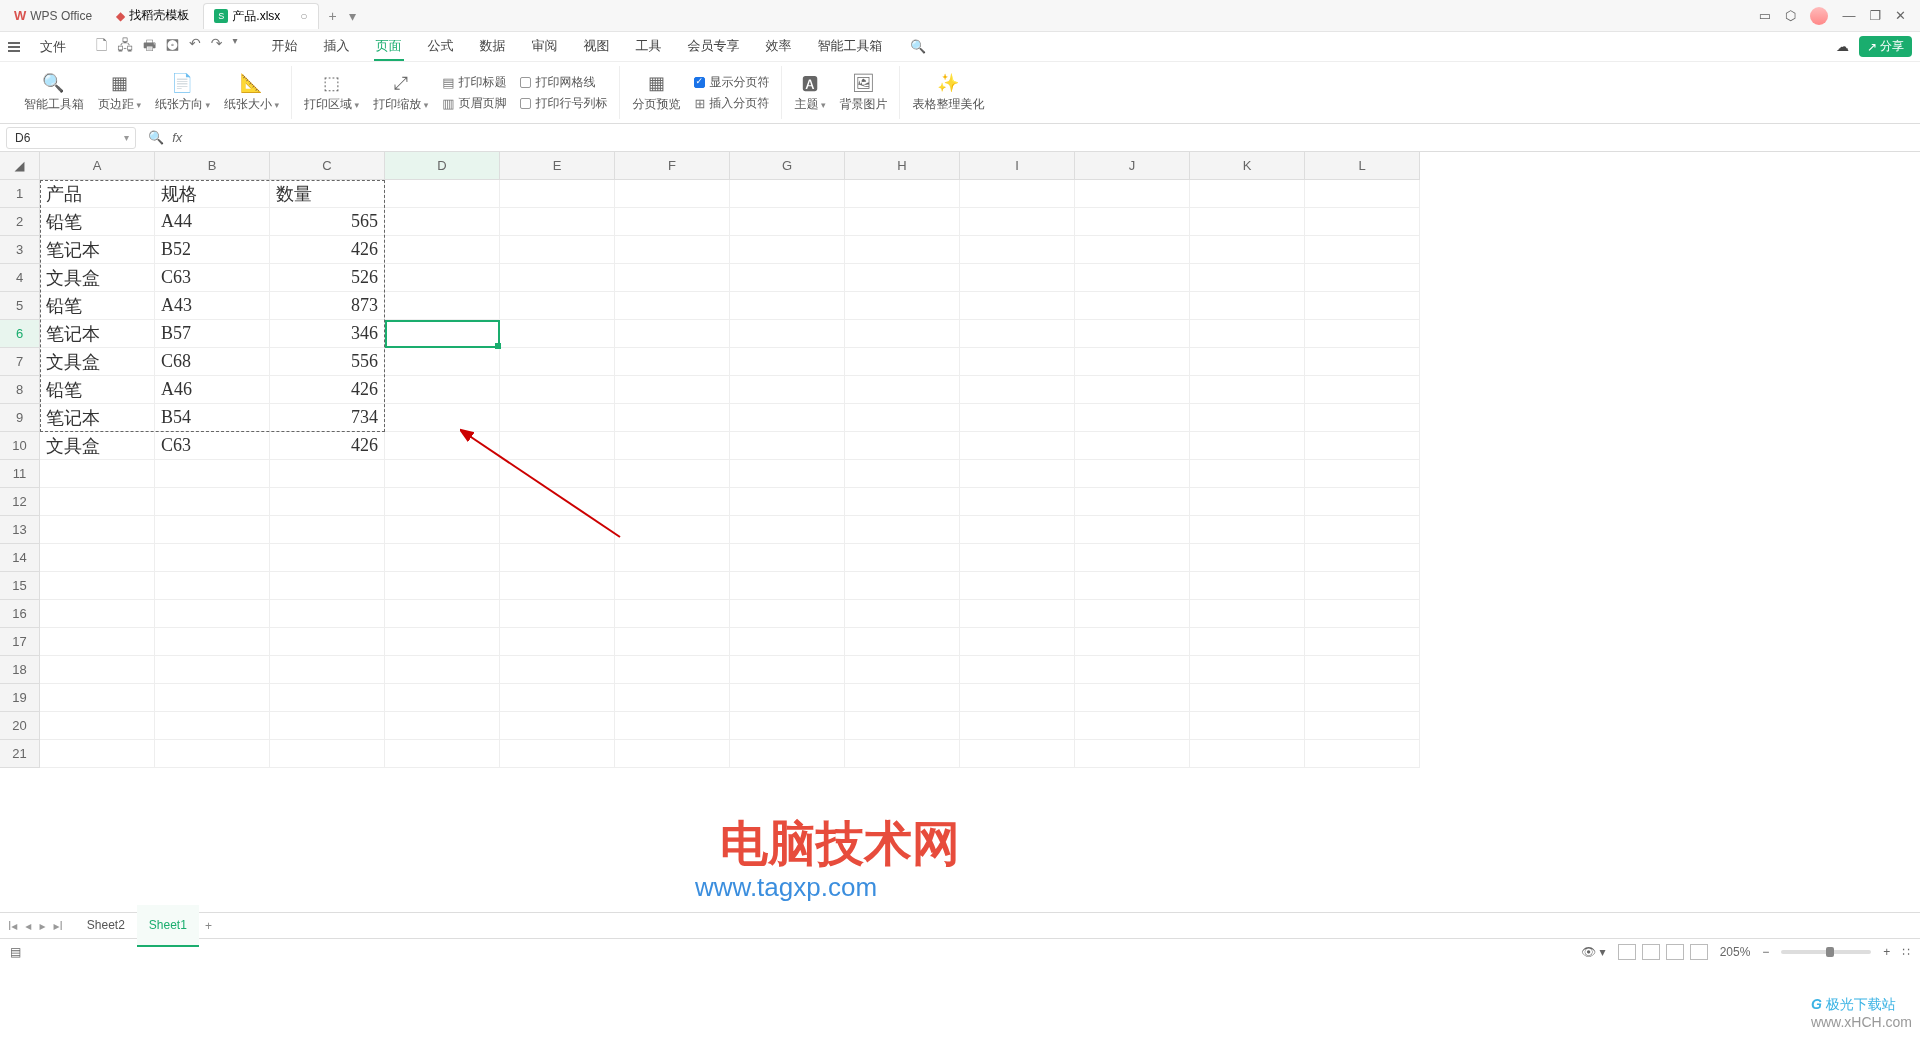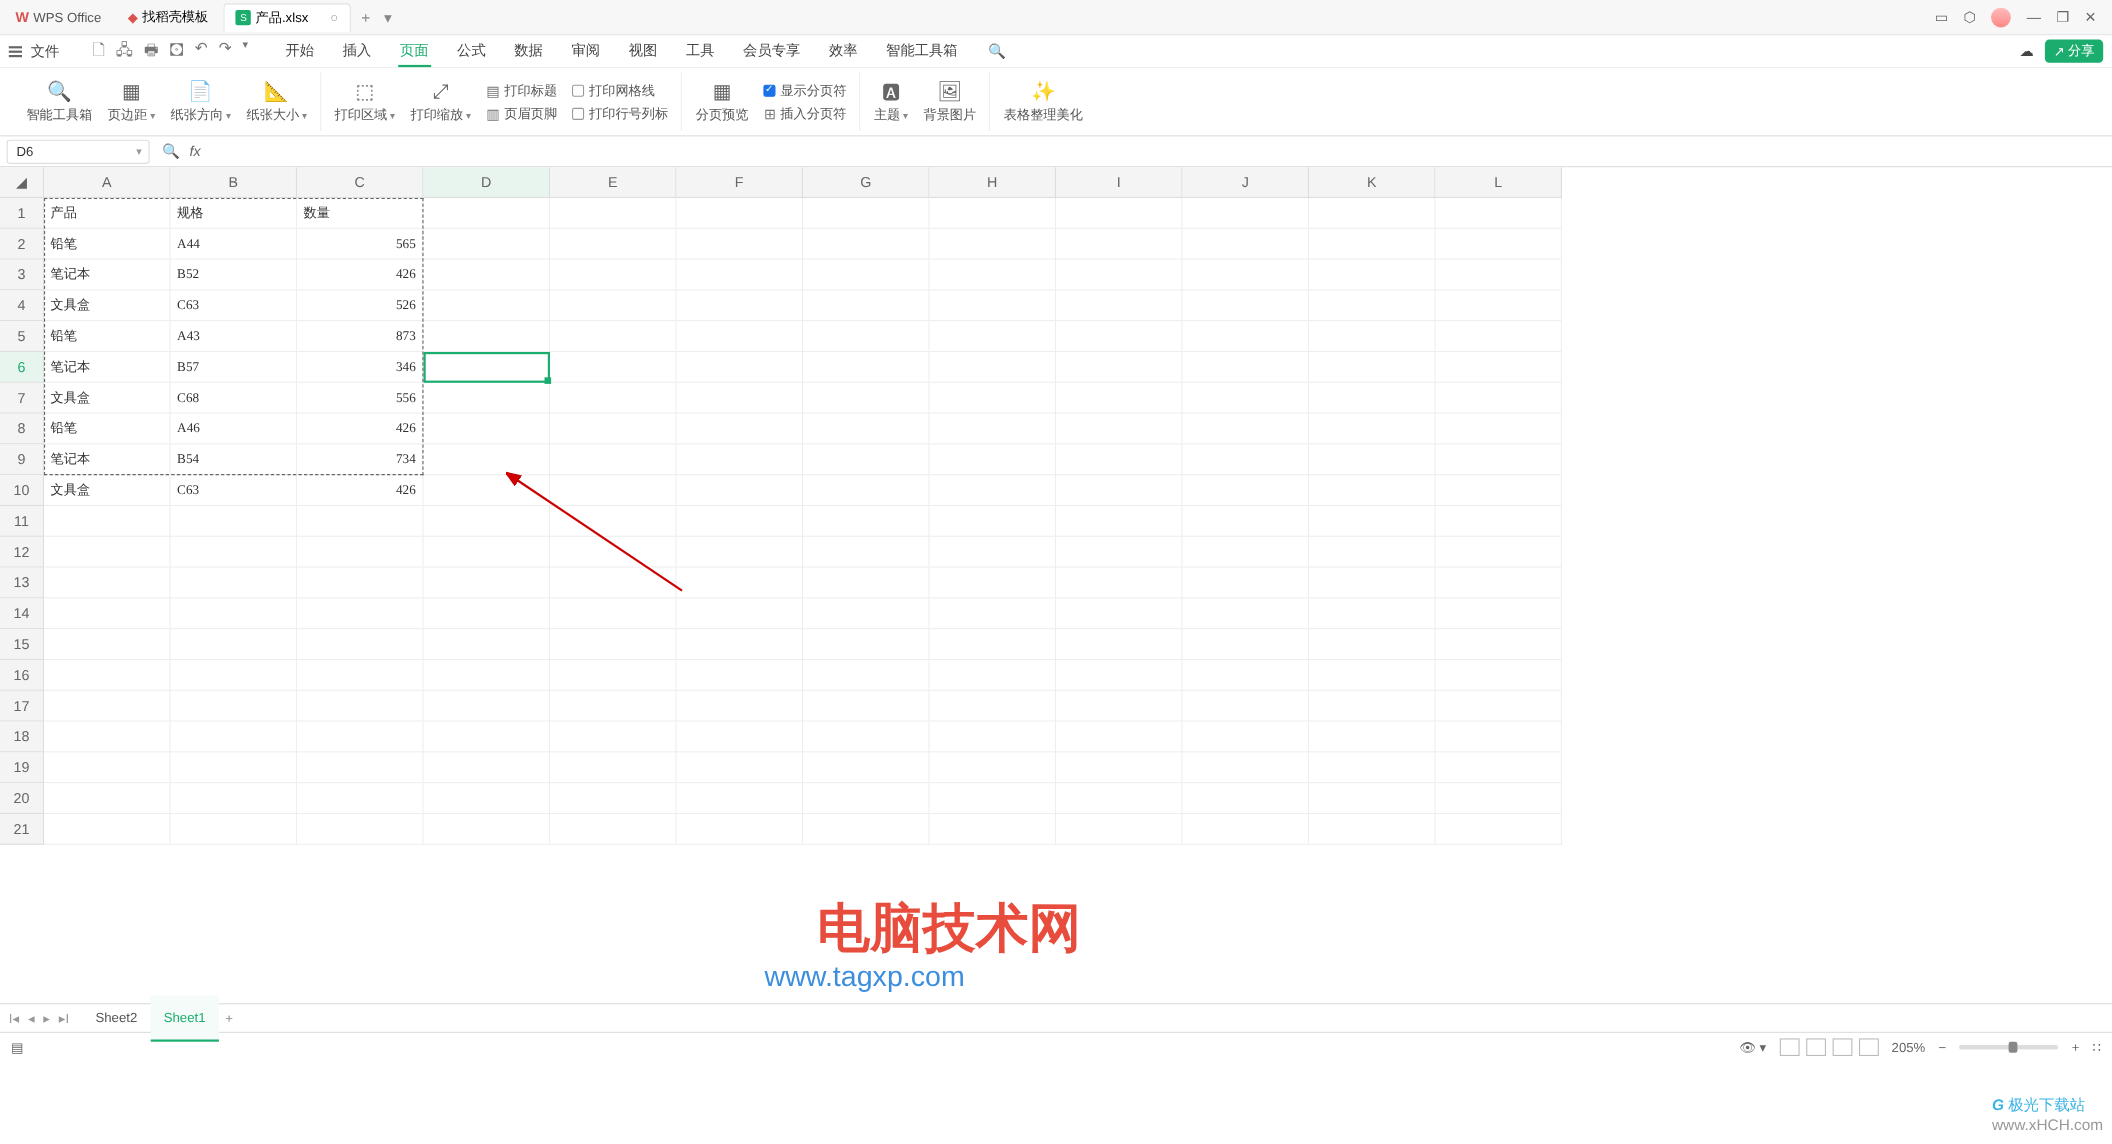"文件" .menubar .file-menu { gap: 8px -> 20px }
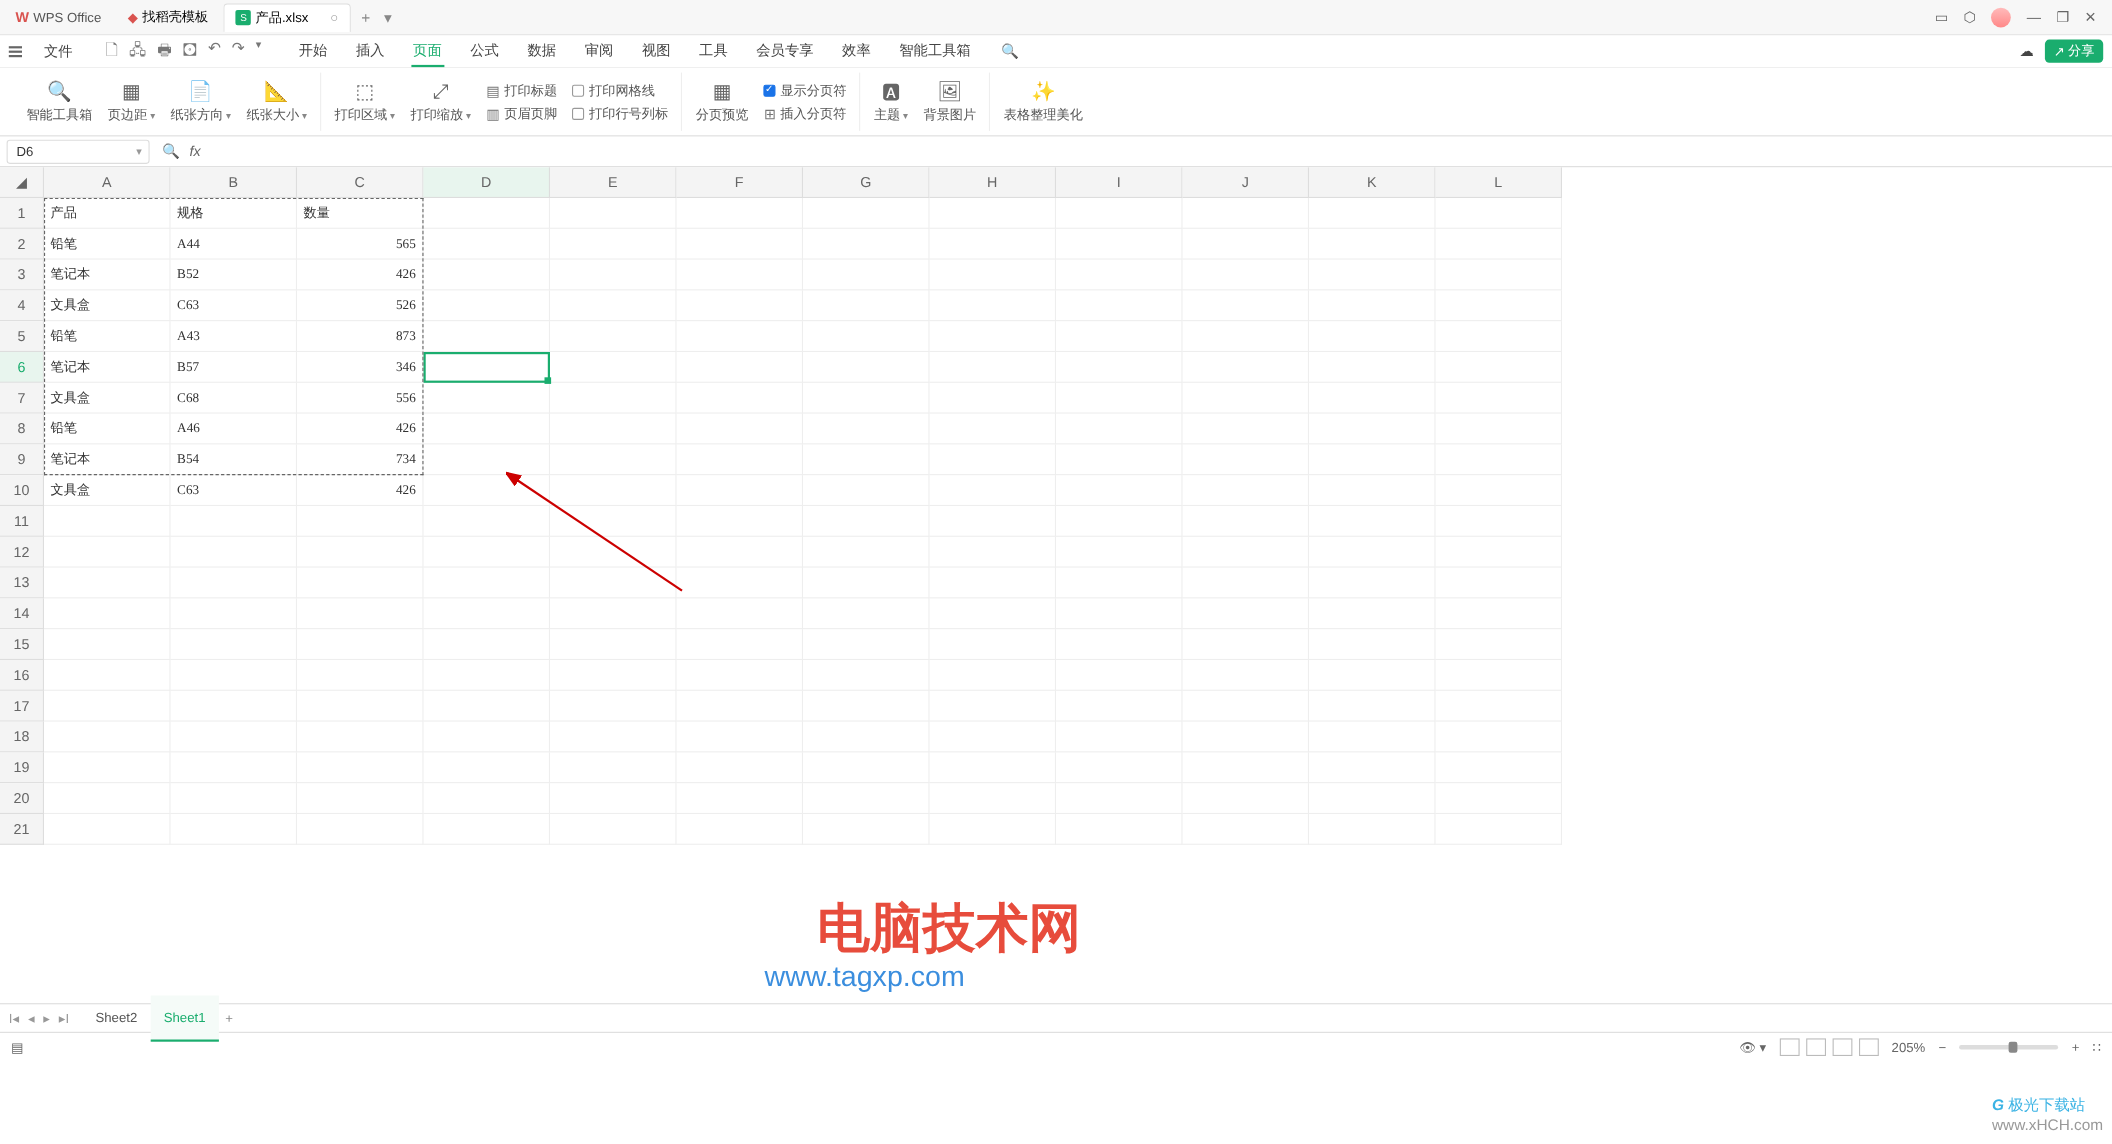"产品" .grid .cell.data-area { font-size: 12px -> 18px }
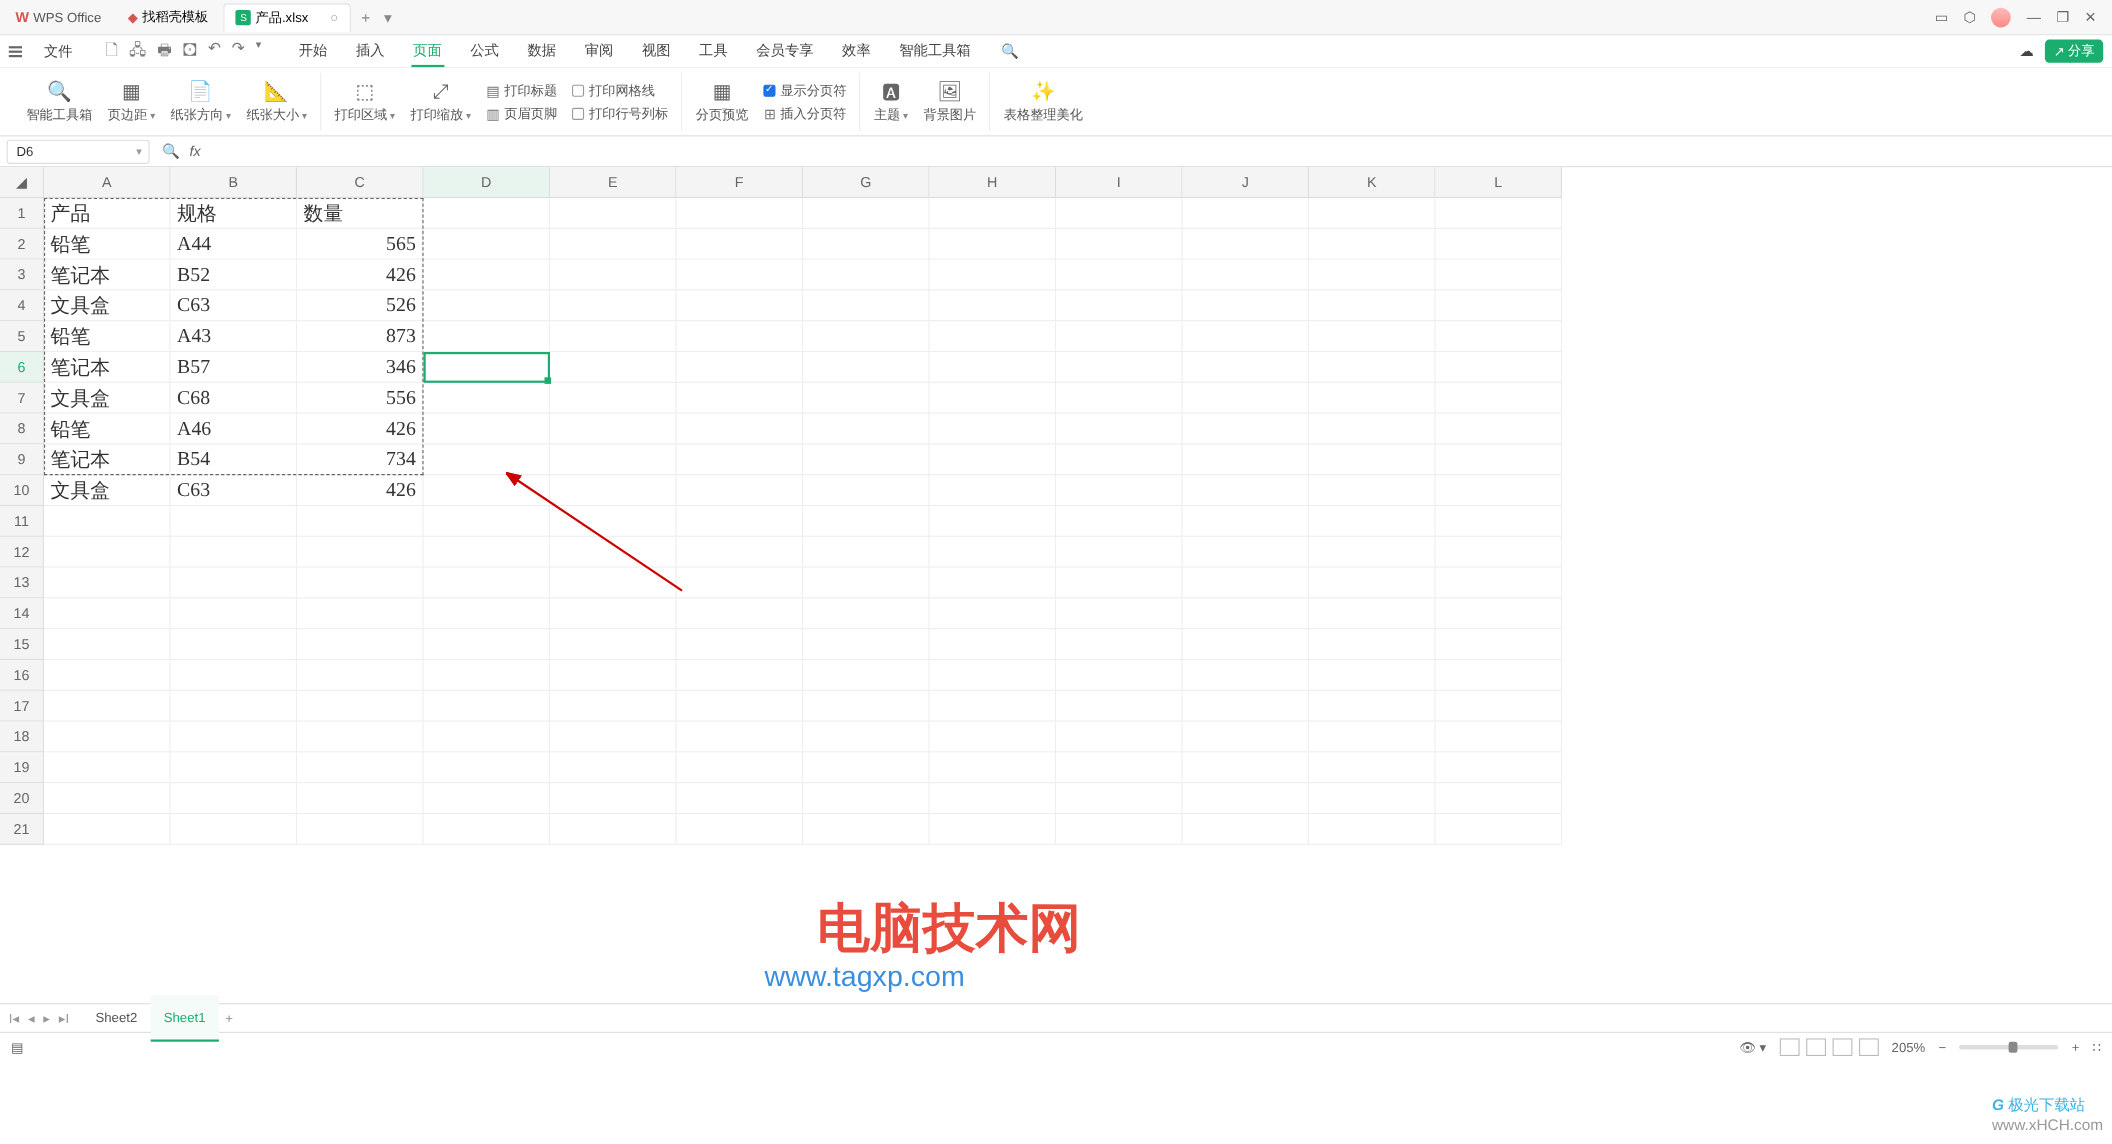"电脑技术网" .watermark1 { left: 743px -> 720px }
